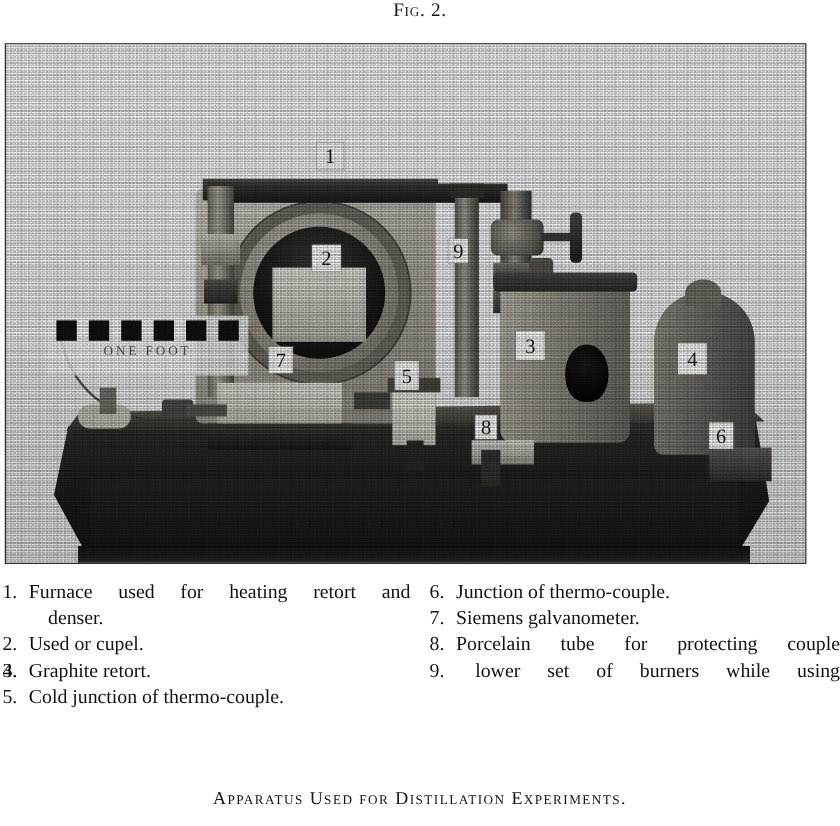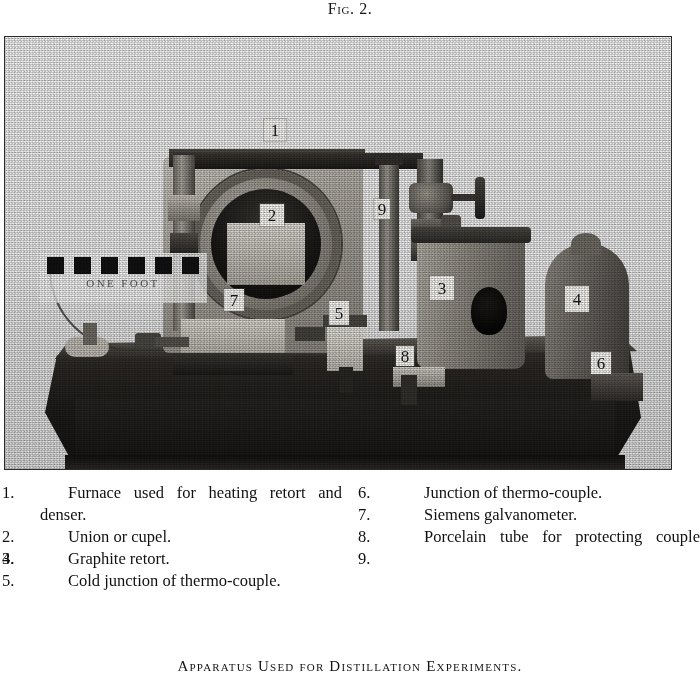"ONE FOOT" .scalebar { top: 216px -> 226px }
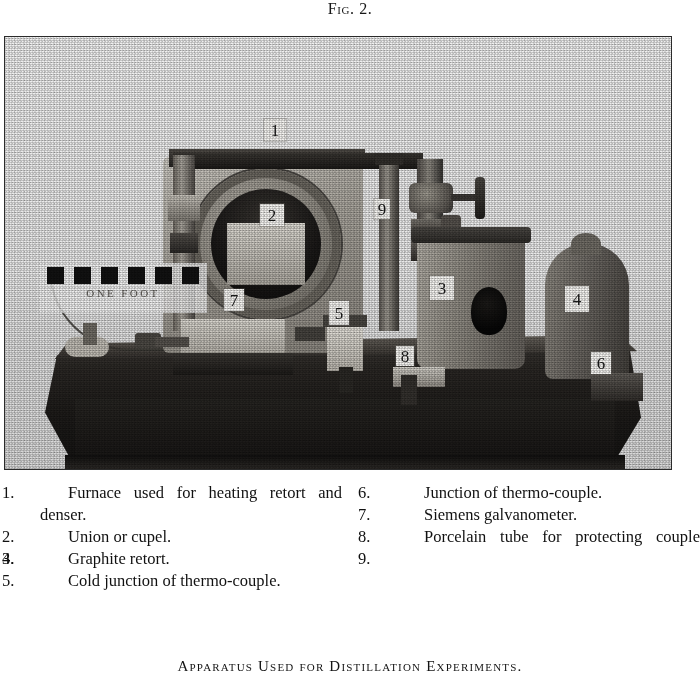"Furnace used for heating retort" .legend-text { margin-left: 44px -> none }
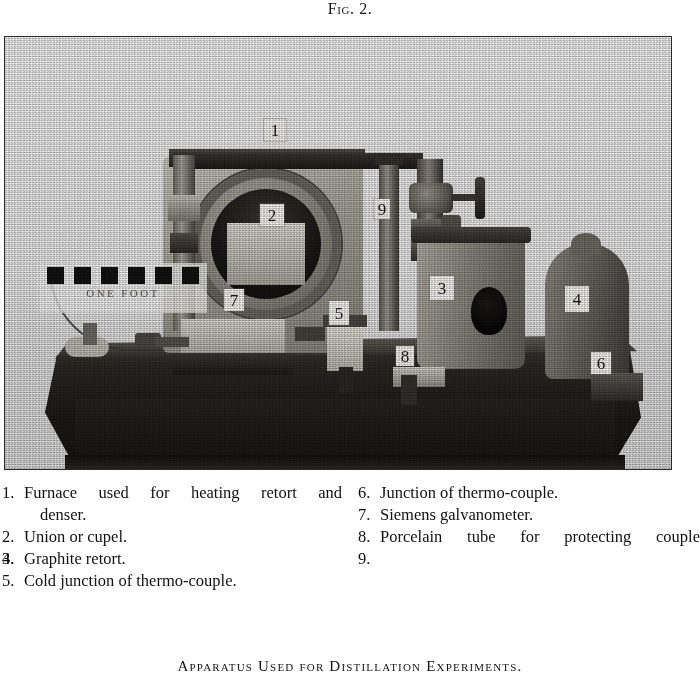"Union or cupel." span.legend-text { text: Union -> Used }
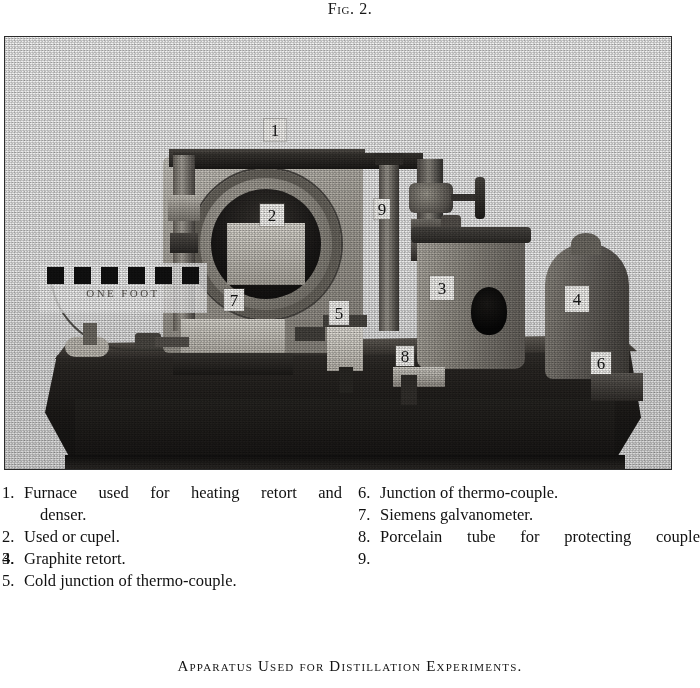"lower set of burners while" span.legend-cont { html: none -> <span>lower set of burners while using</span> }
